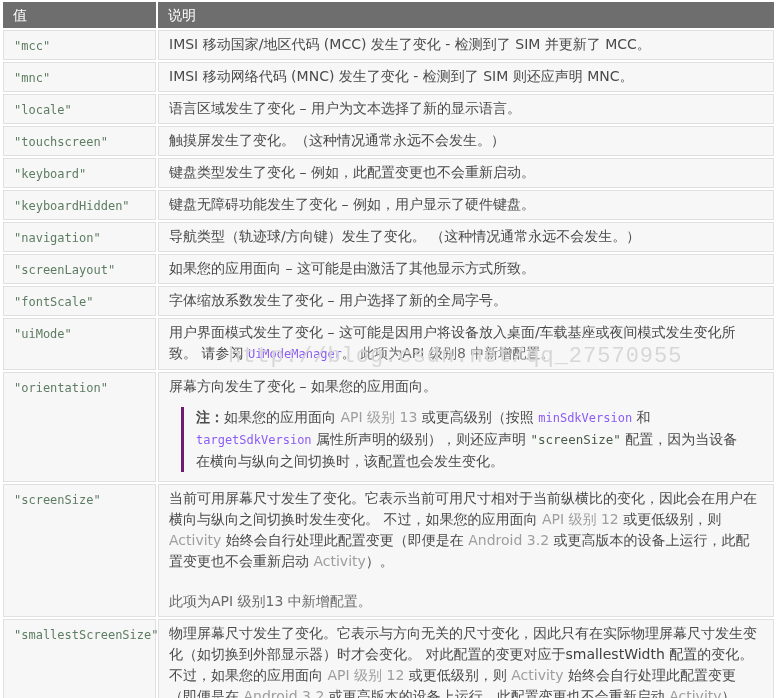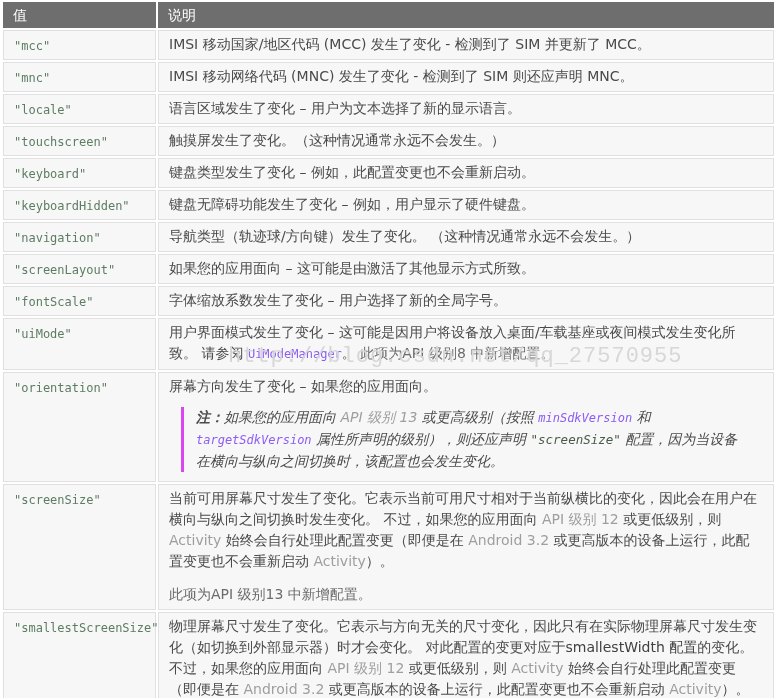"注：如果您的应用面向 API 级别 13 或更高级别（按照" td.desc-cell .note { border-left: 3px solid #d946ef -> 3px solid #701a75; font-style: italic -> none }
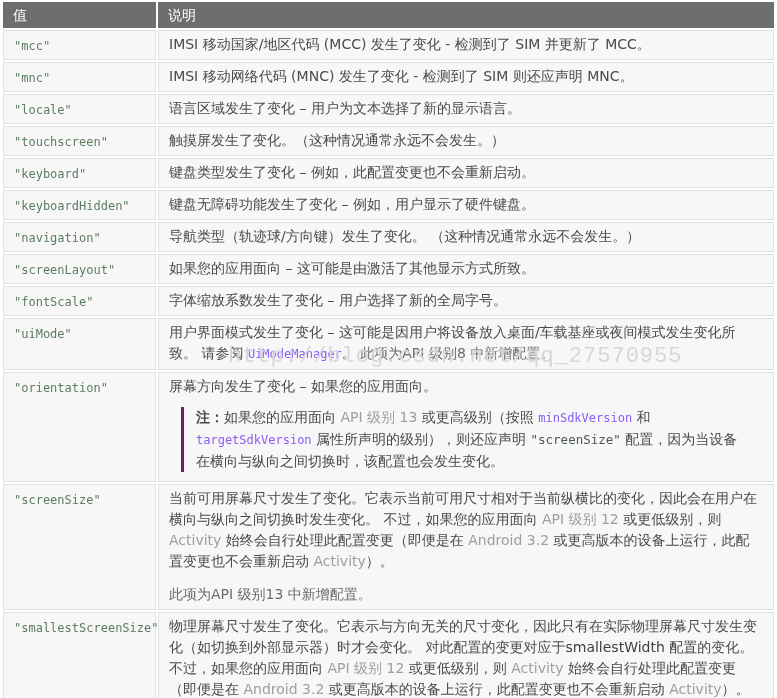"此项为API 级别13 中新增配置。" td.desc-cell p + p { margin-top: 12px -> 19px }
